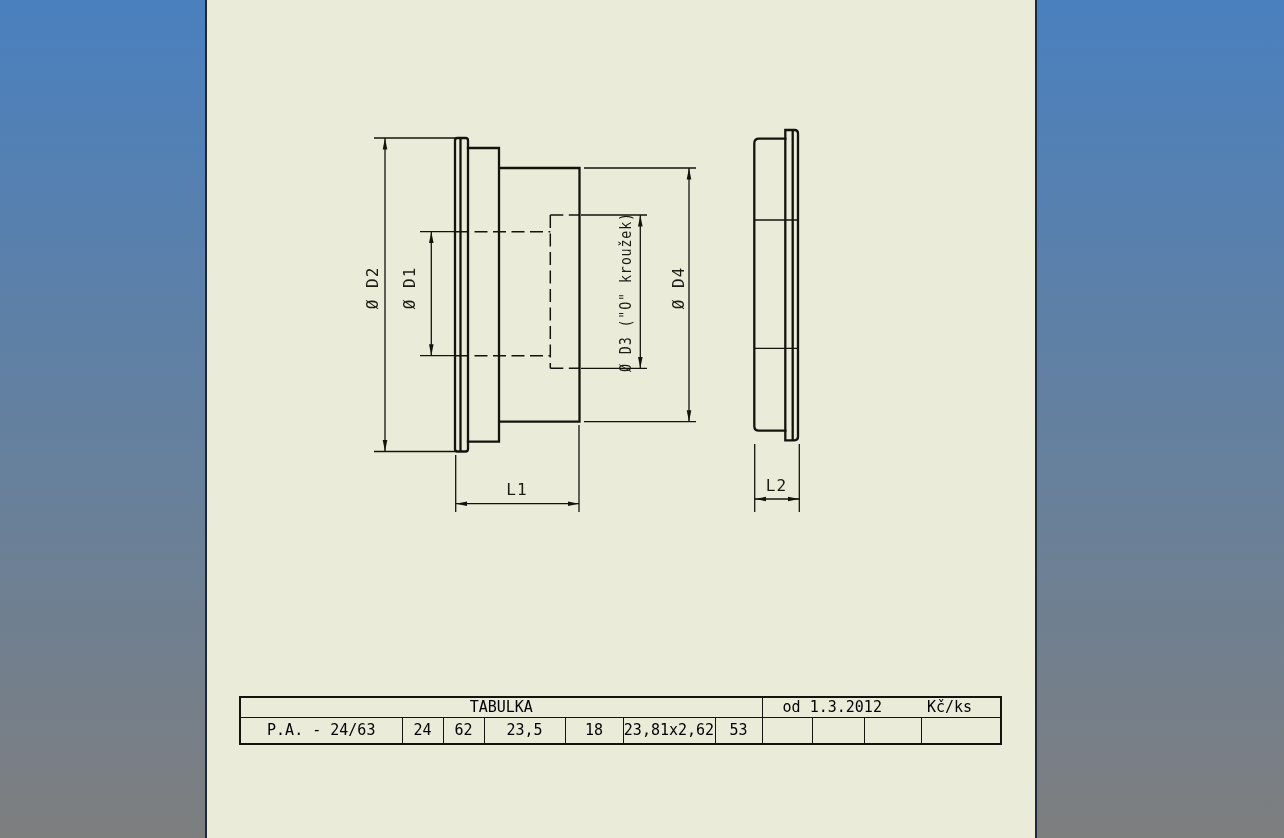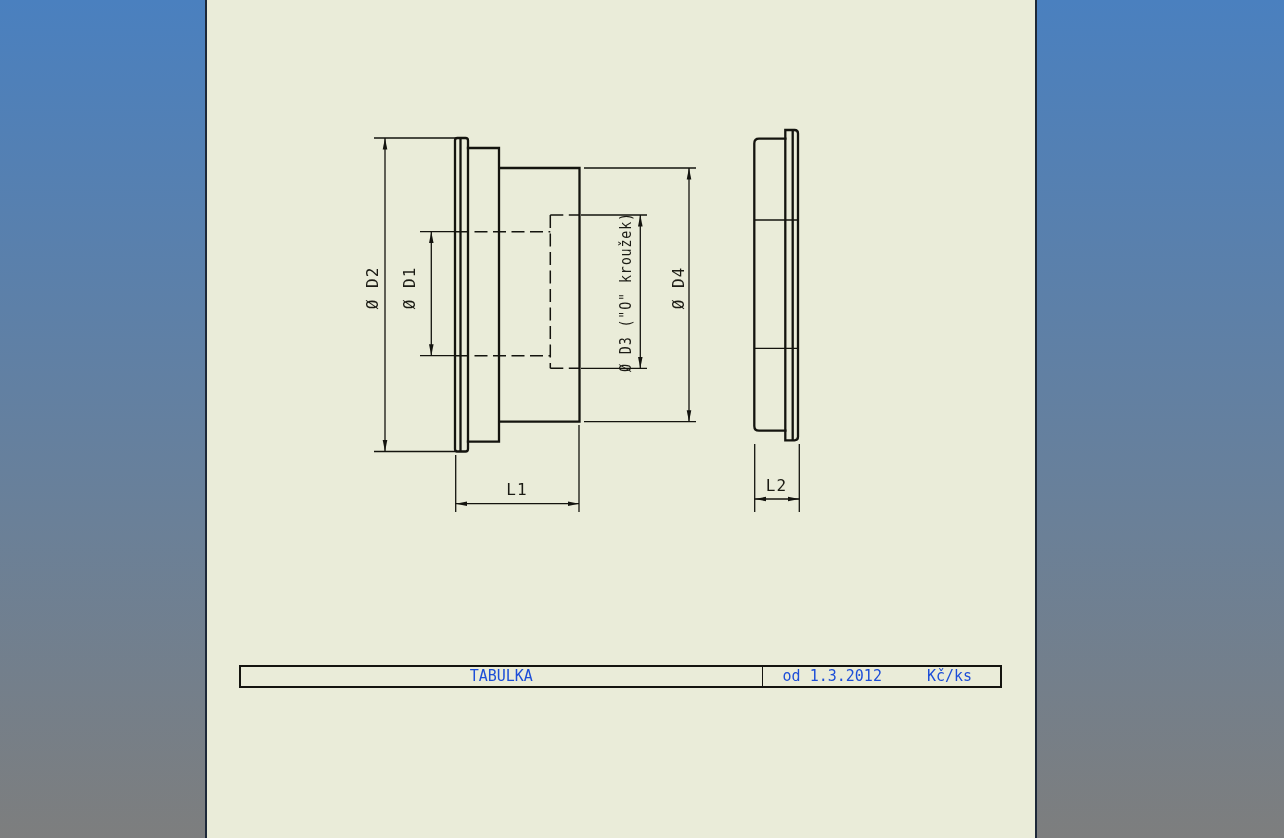"TABULKA" .table-wrap { color: #1d4ed8 -> #000000; top: 665px -> 696px }
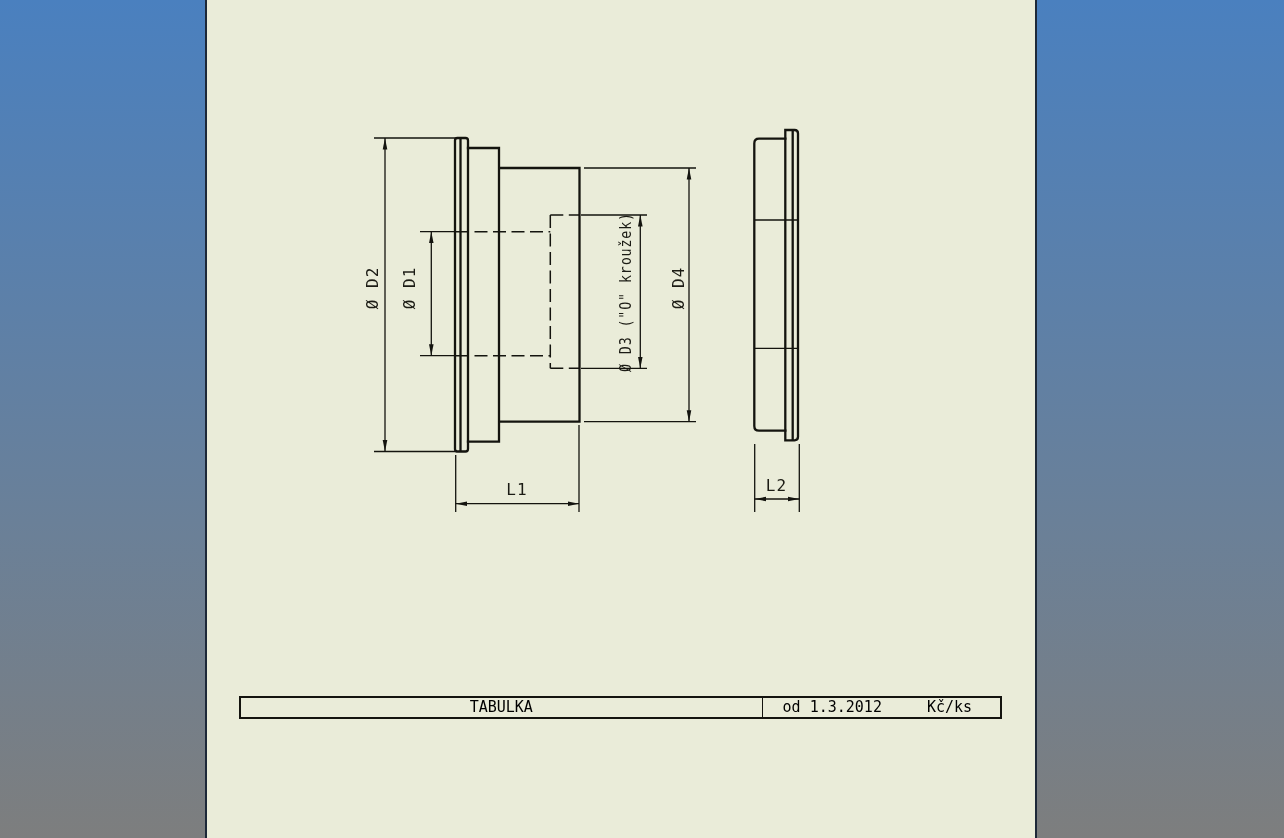"P.A. - 24/63" tr.row-data { html: none -> <tr> <td>P.A. - 24/63</td> <td>24</td> <td>62</td> <td>23,5</td> <td>18</td> <td>23,81x2,62</td> <td>53</td> <td></td> <td></td> <td></td> <td></td> </tr> }
